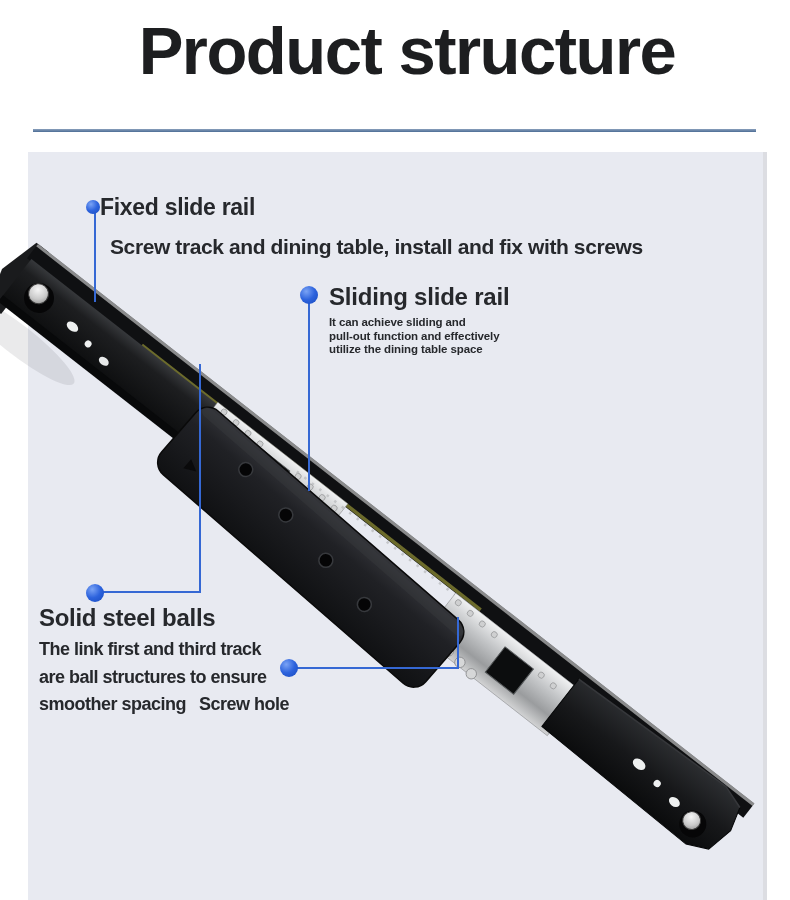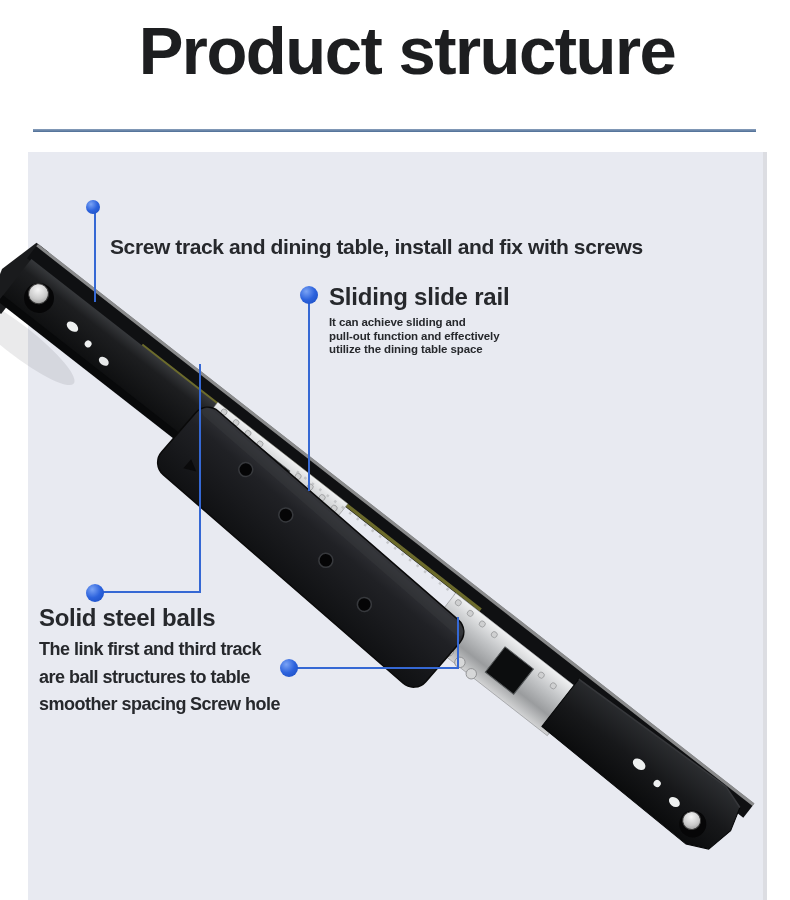"Fixed slide rail" div.label { html: none -> <div>Fixed slide rail</div> }
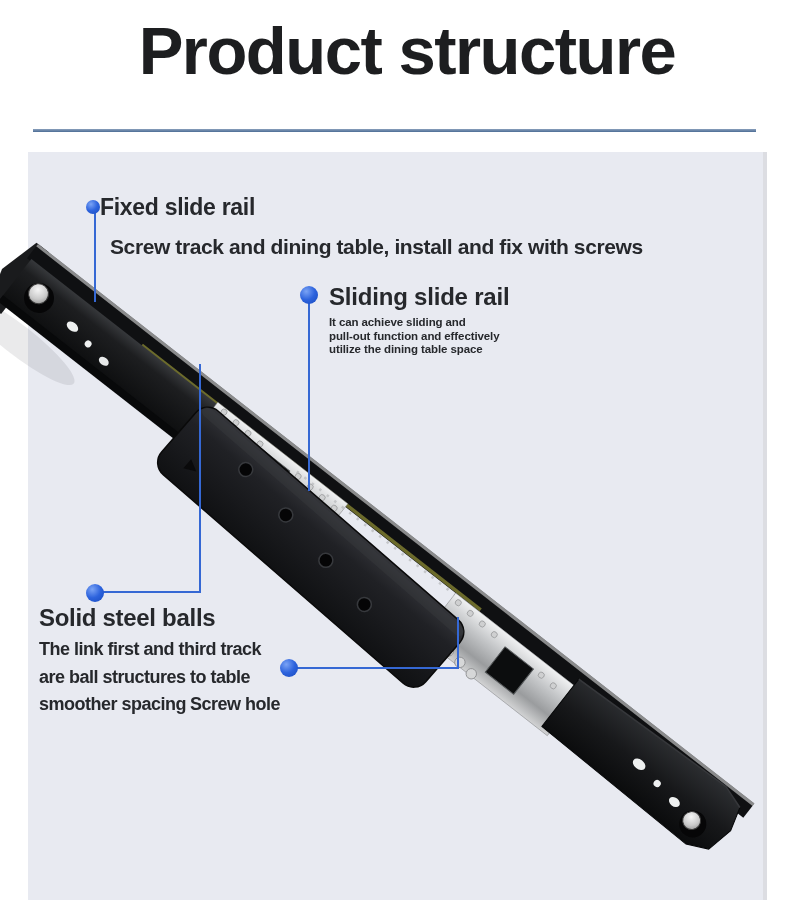"are ball structures to table" span { text: table -> ensure }
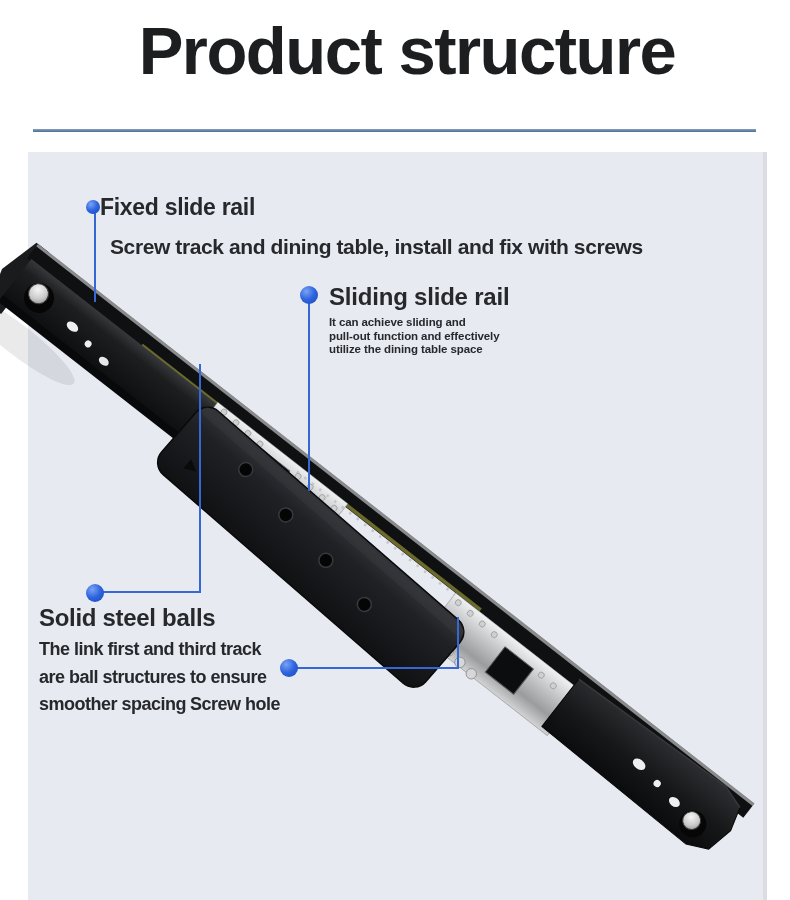"Screw hole" .balls-desc .screw-title { margin-left: 4px -> 13px }
